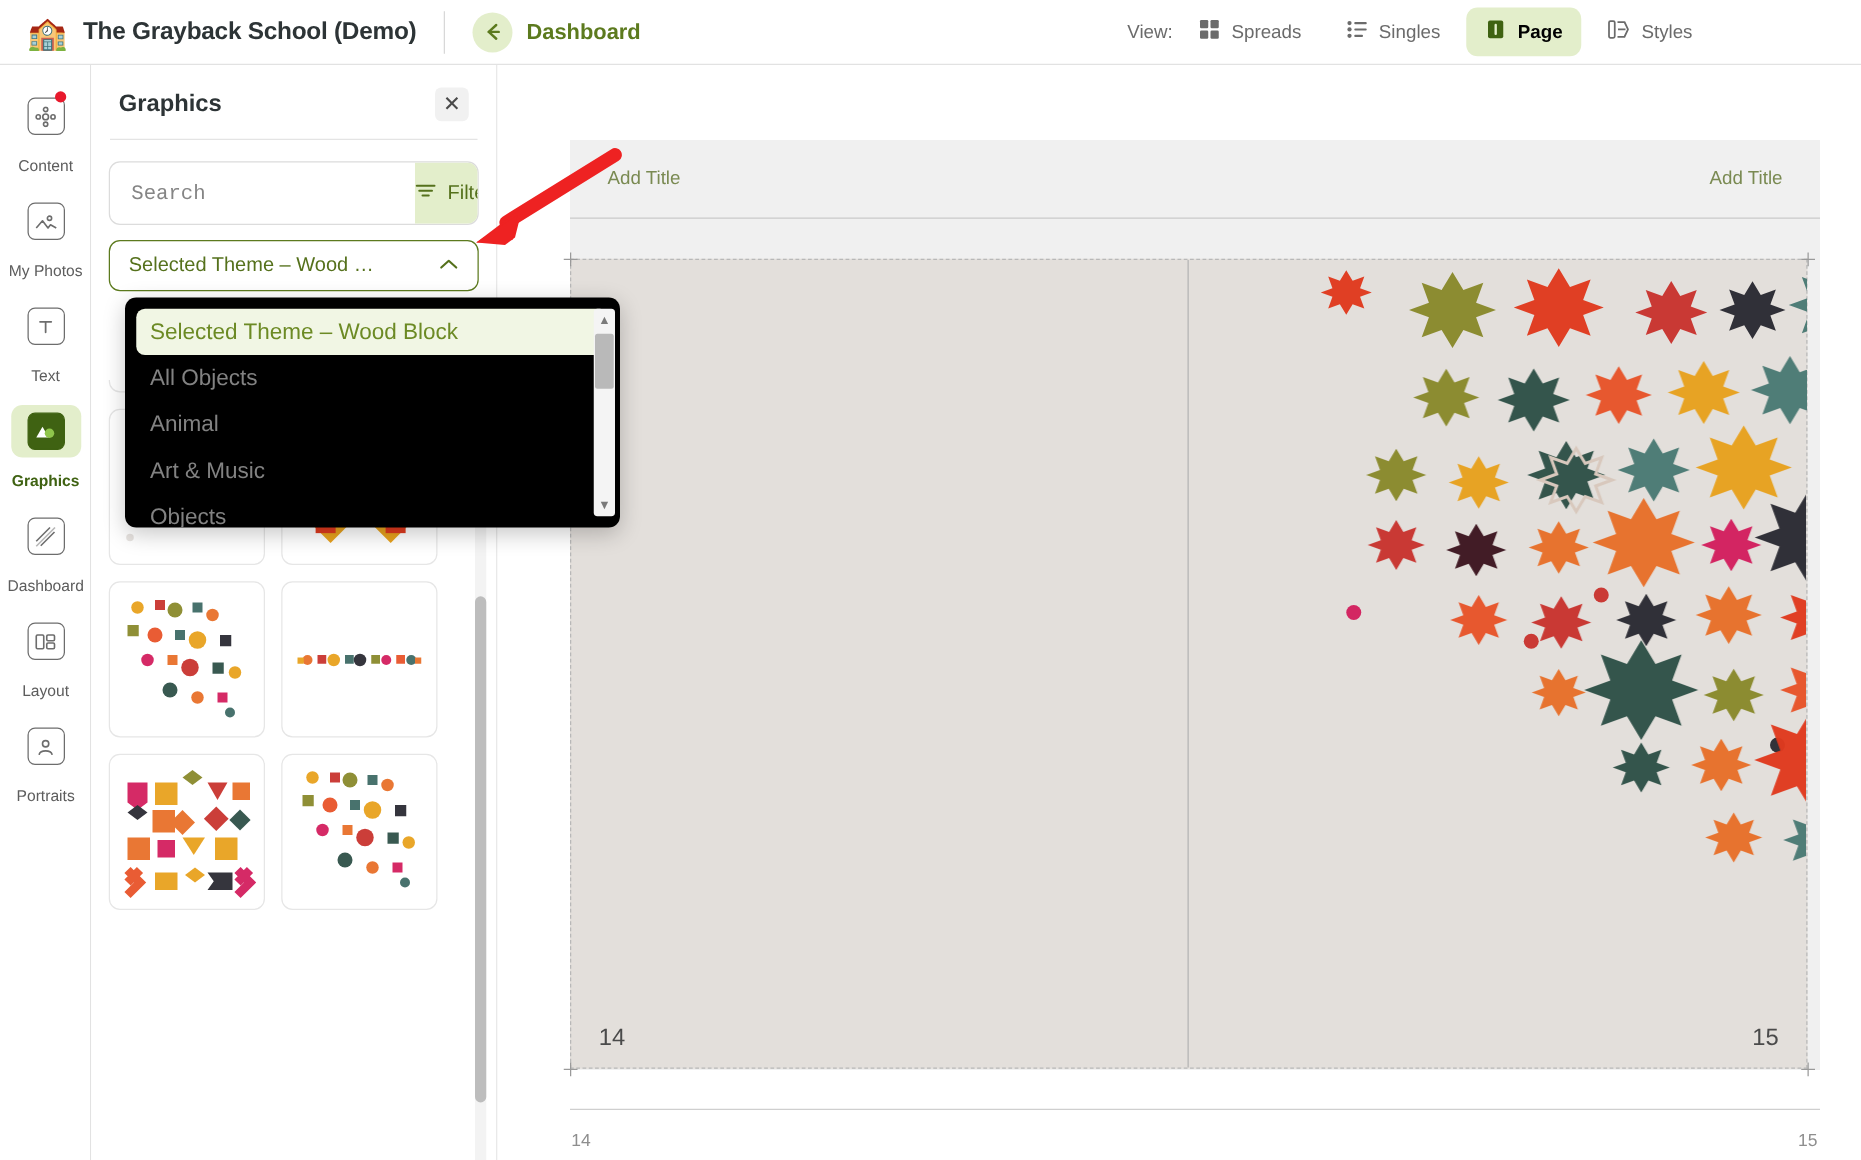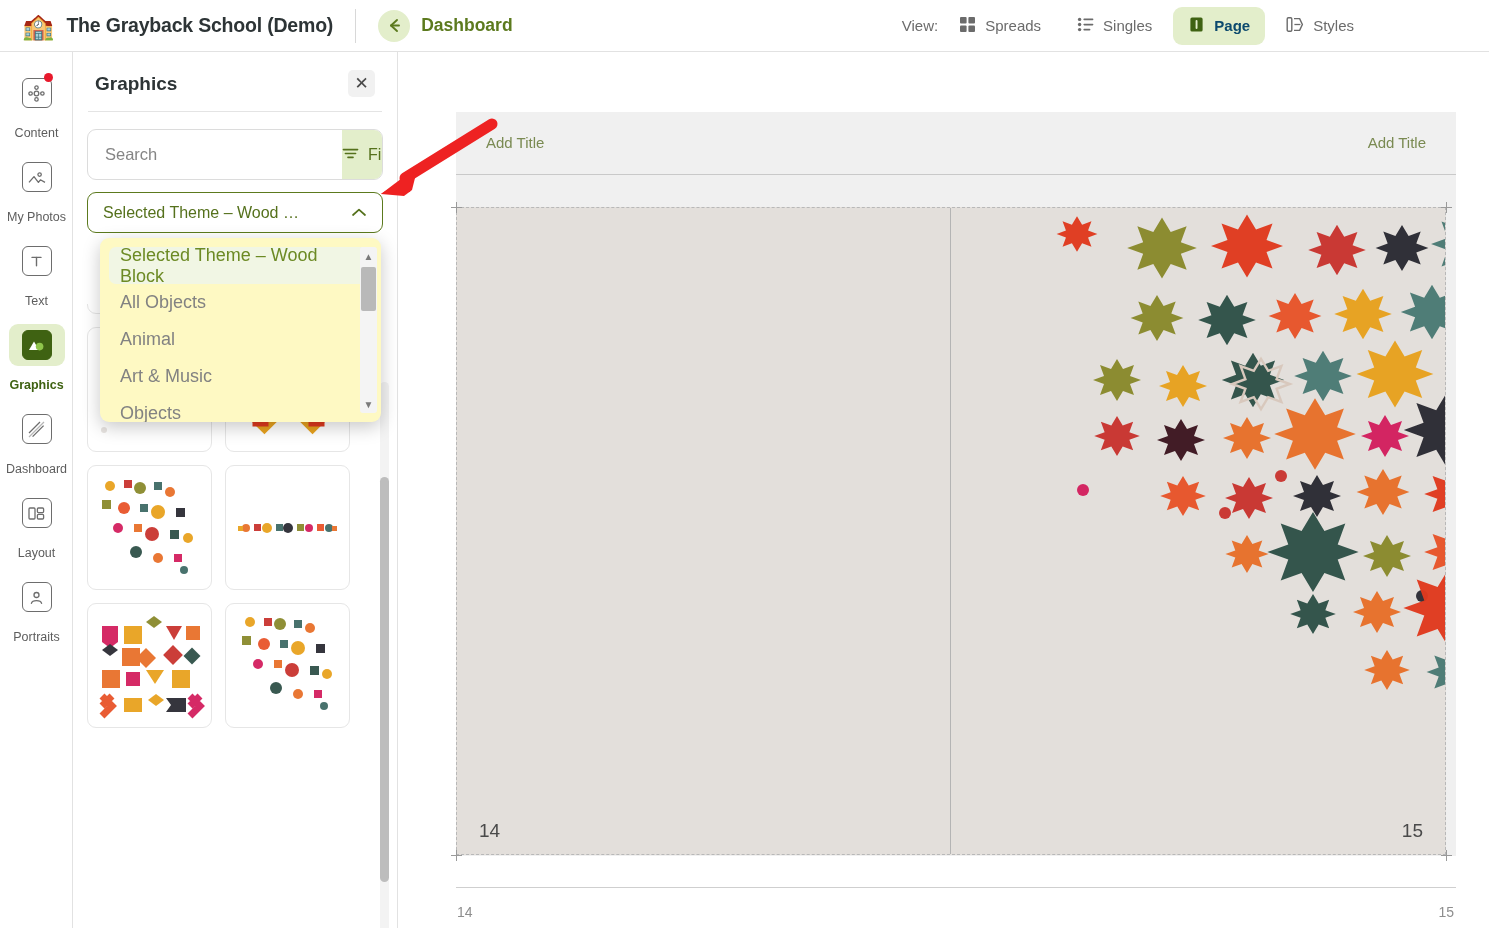"Page" .view-item.active { color: #0c4a6e -> #000000 }
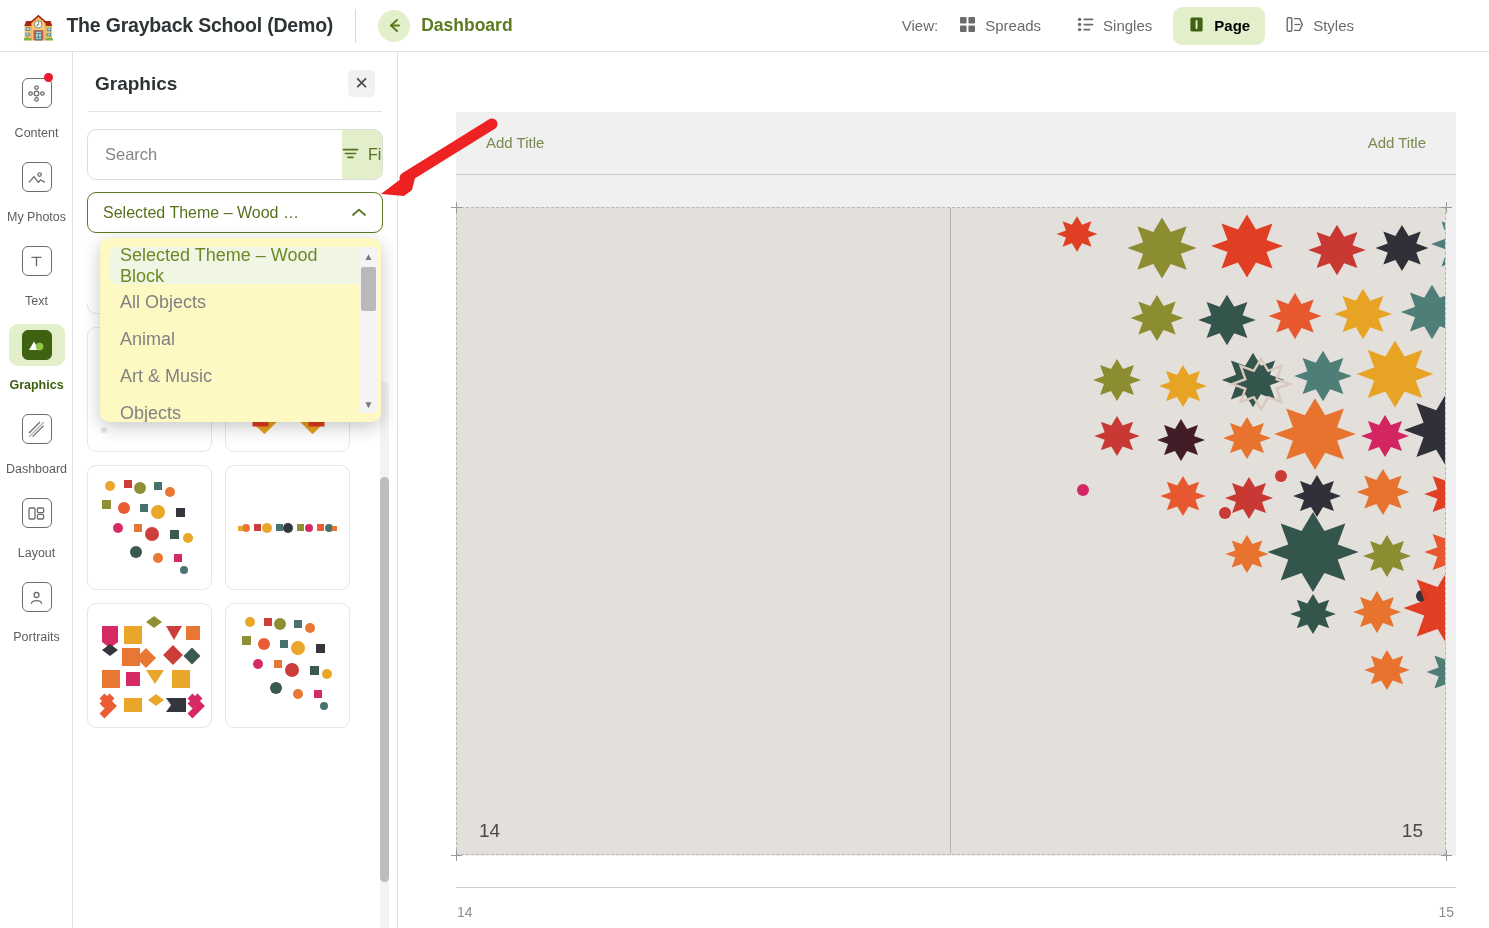"Search" .search-input { font-family: Liberation Sans, sans-serif -> Liberation Mono, monospace }
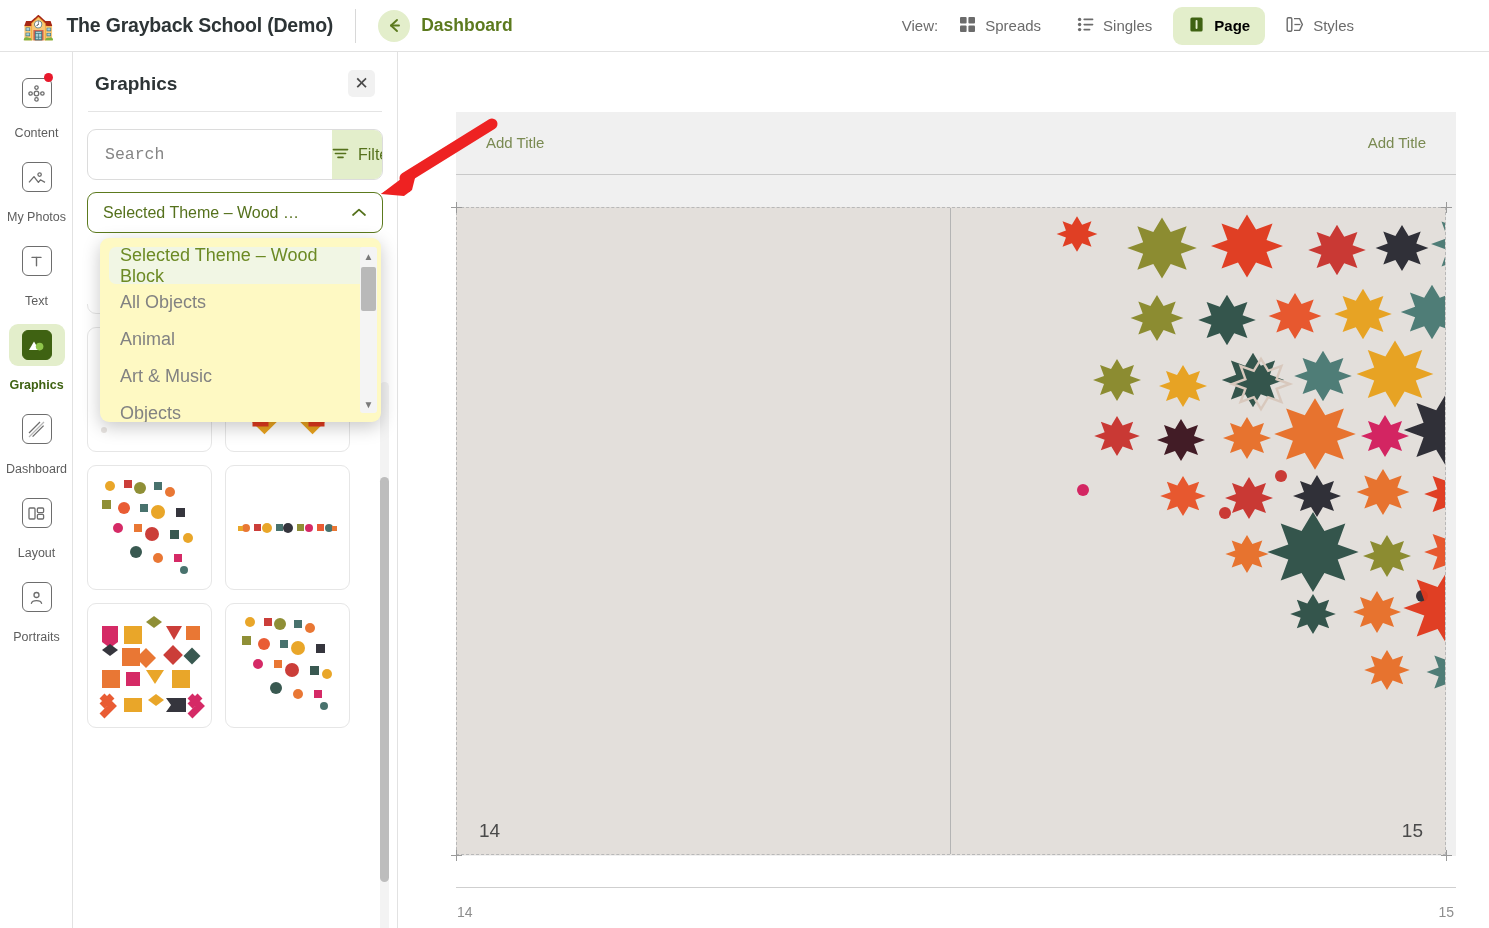"Selected Theme – Wood Block" .dropdown { background: #fef9c3 -> #000000; width: 281px -> 396px }
